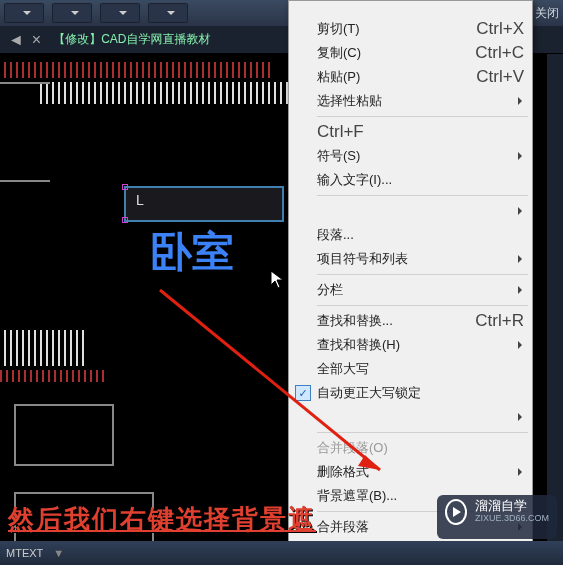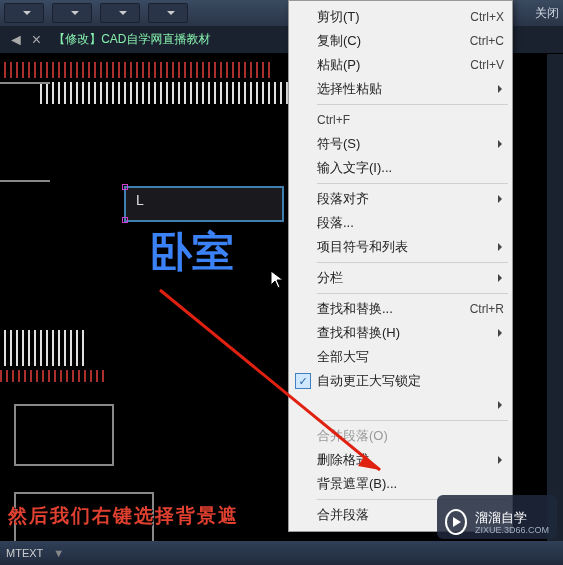"剪切(T)" .context-menu { padding: 4px 0 -> 16px 0; width: 225px -> 245px }
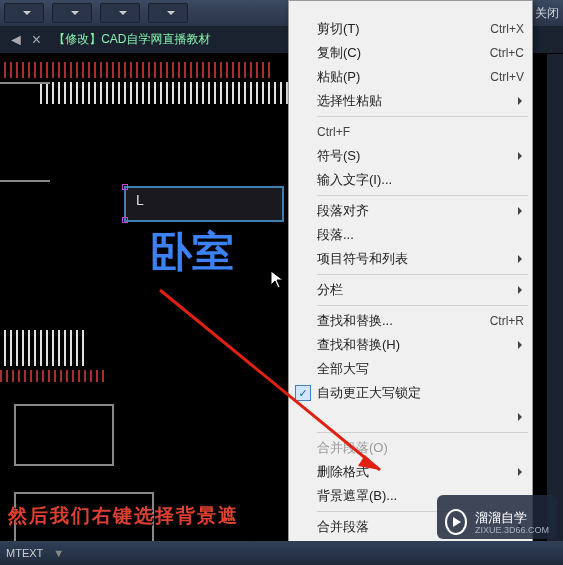"Ctrl+X" .menu-shortcut { font-size: 12px -> 17px }
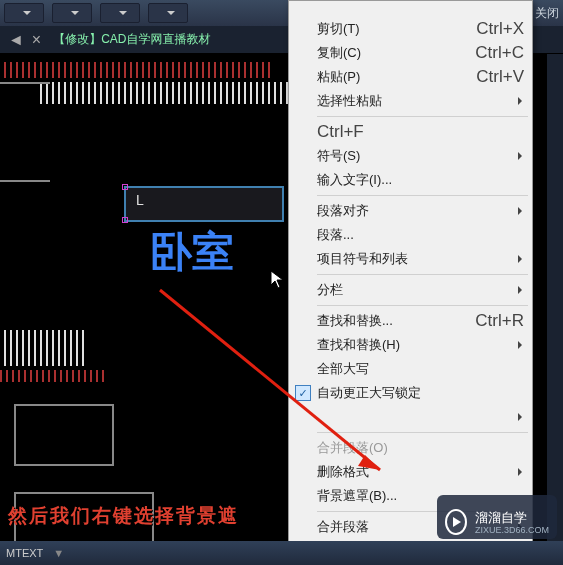"段落对齐" span.menu-label { html: <span>段落对齐</span> -> none }
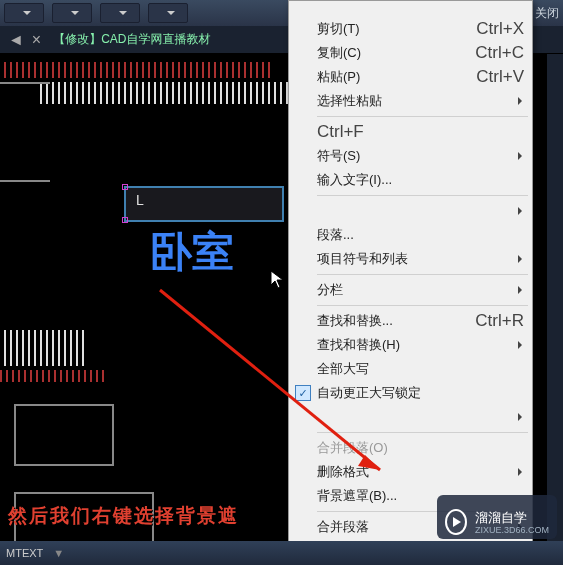"然后我们右键选择背景遮" .caption-text { bottom: 36px -> 28px; font-size: 19px -> 26px; text-decoration: none -> underline }
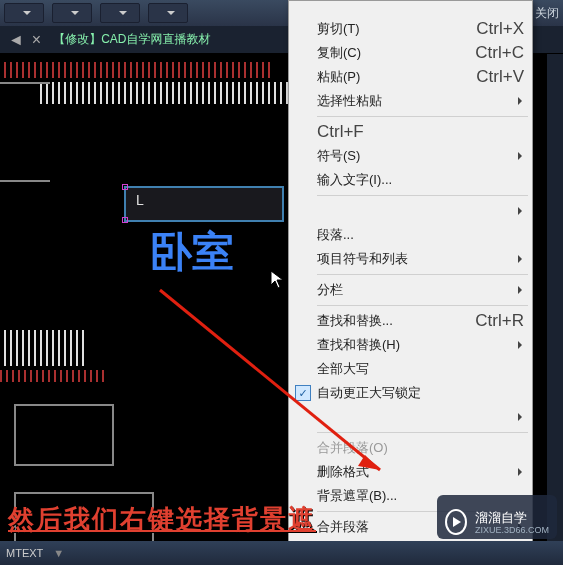"溜溜自学" .watermark { align-items: flex-end -> flex-start }
